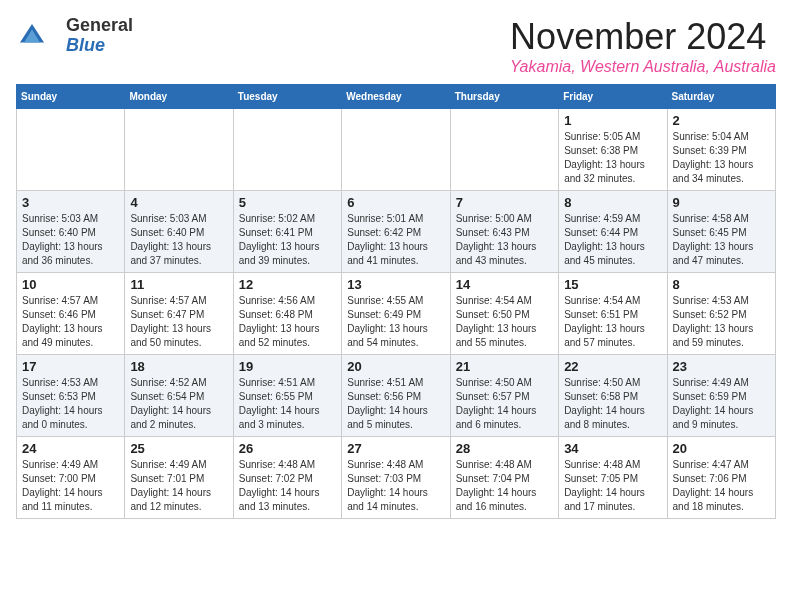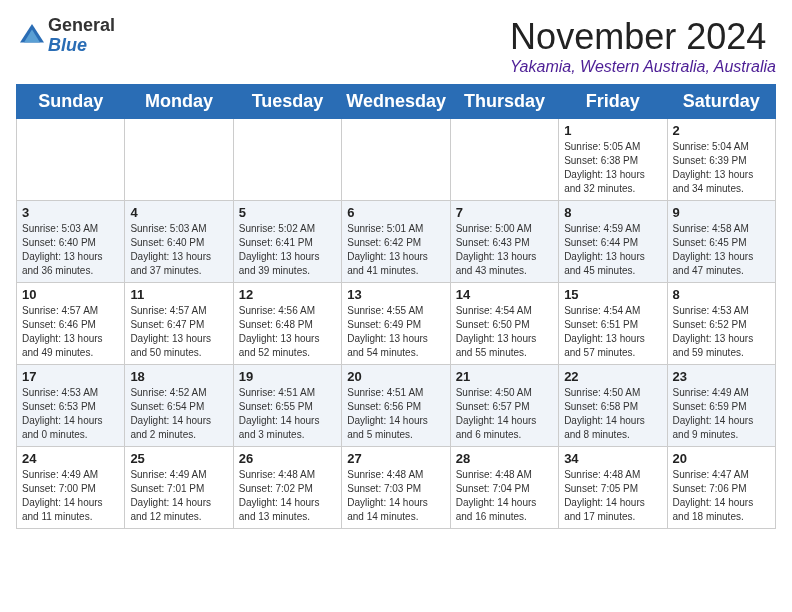"General" .logo { gap: 0 -> 18px }
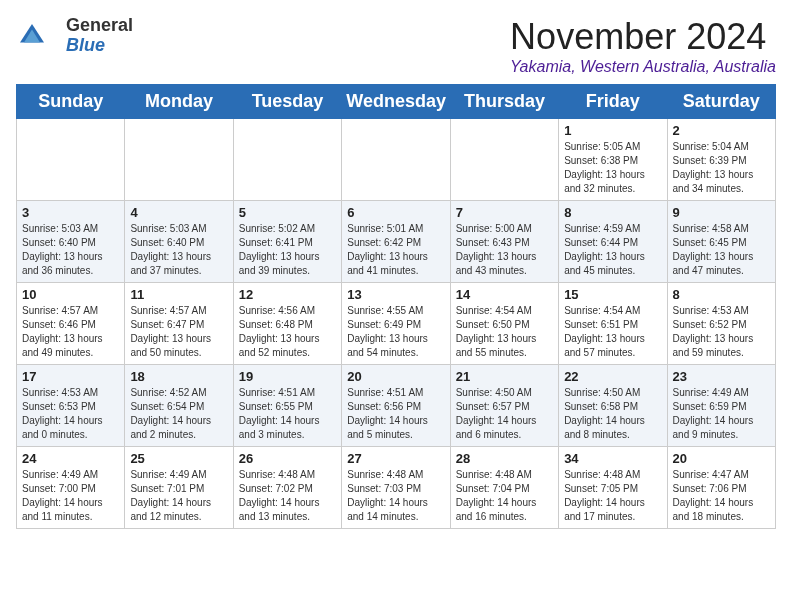"Yakamia, Western Australia, Australia" .location { color: #4c1d95 -> #ec4899 }
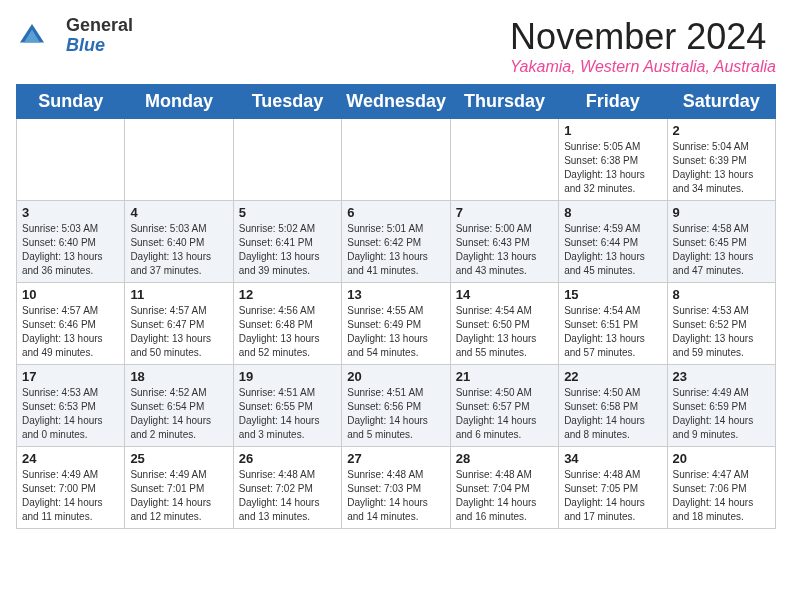"Sunday" th { font-size: 18px -> 10px; text-align: center -> left }
